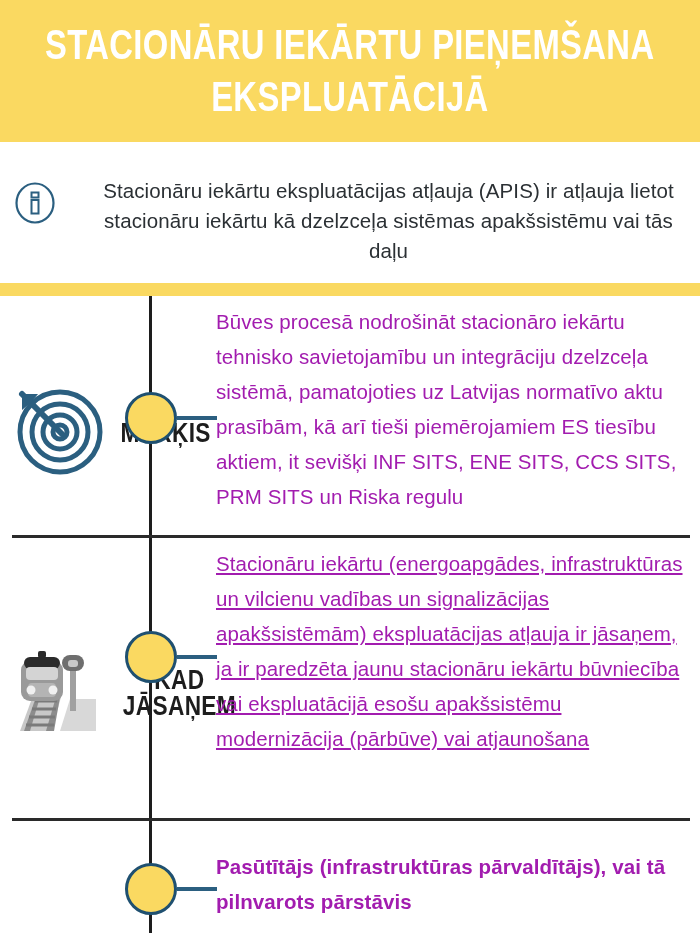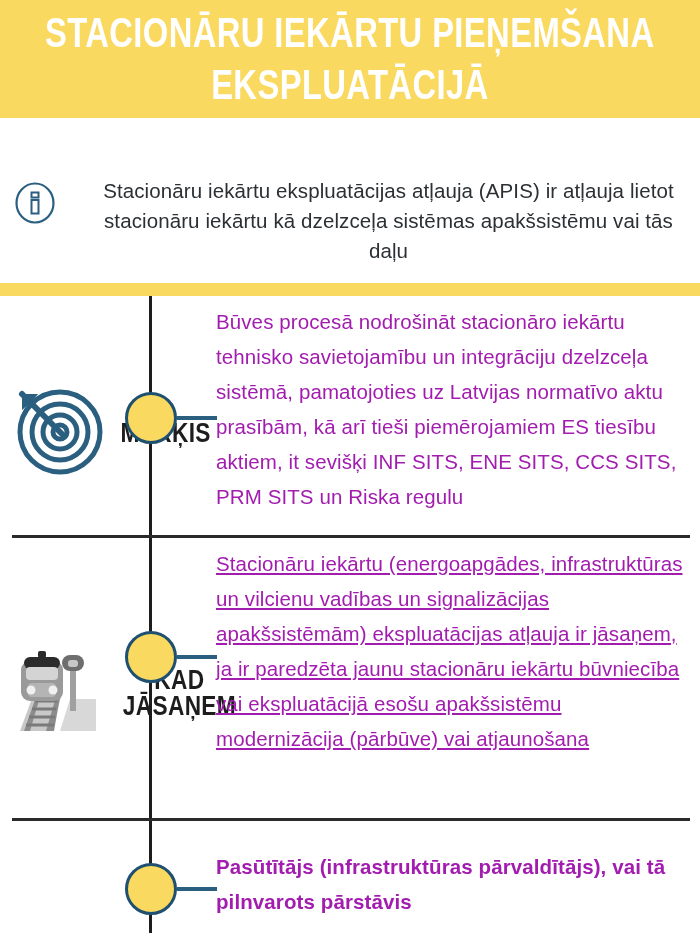"STACIONĀRU IEKĀRTU PIEŅEMŠANA" .header-banner { height: 118px -> 142px }
